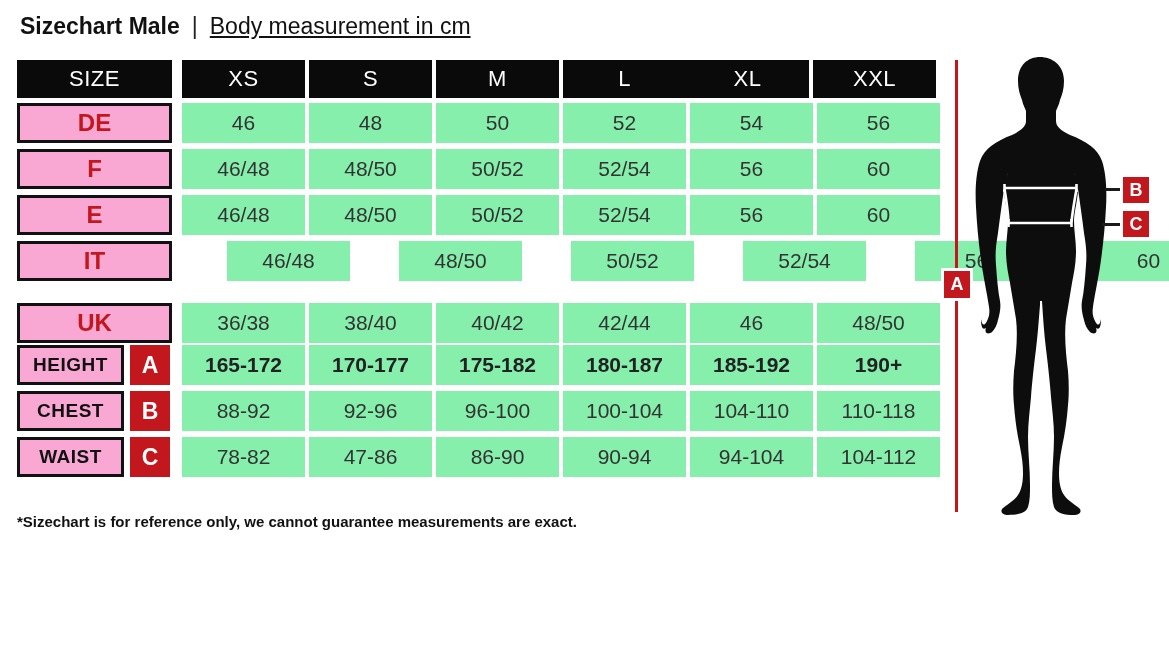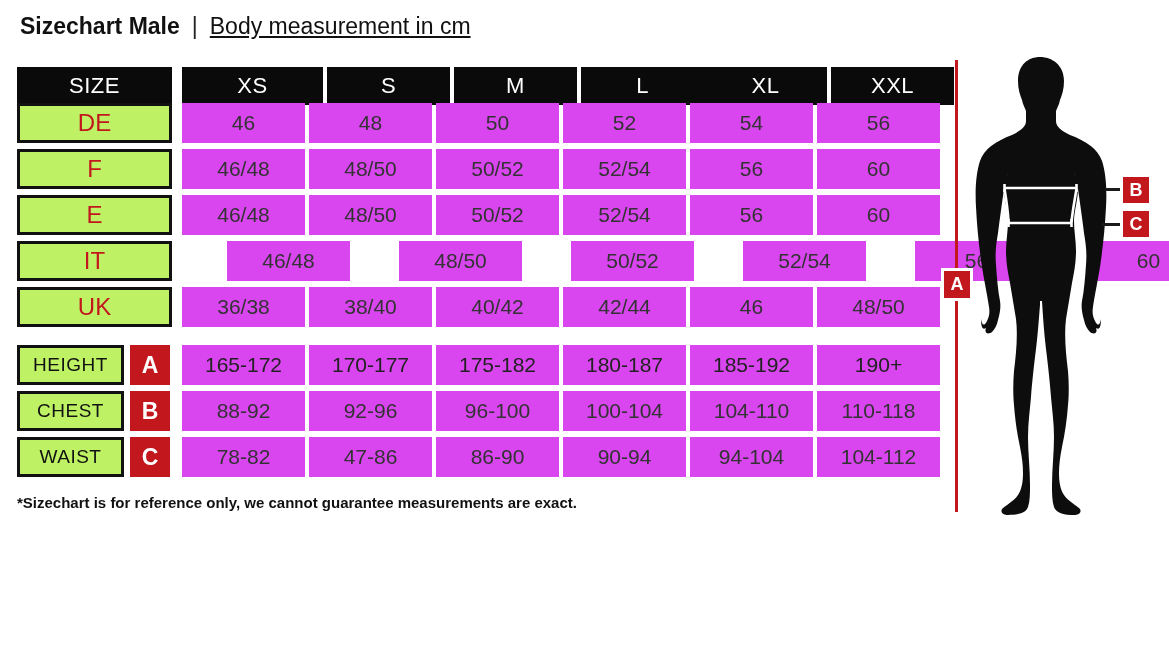"SIZE" div.trow { top: 7px -> 0px }
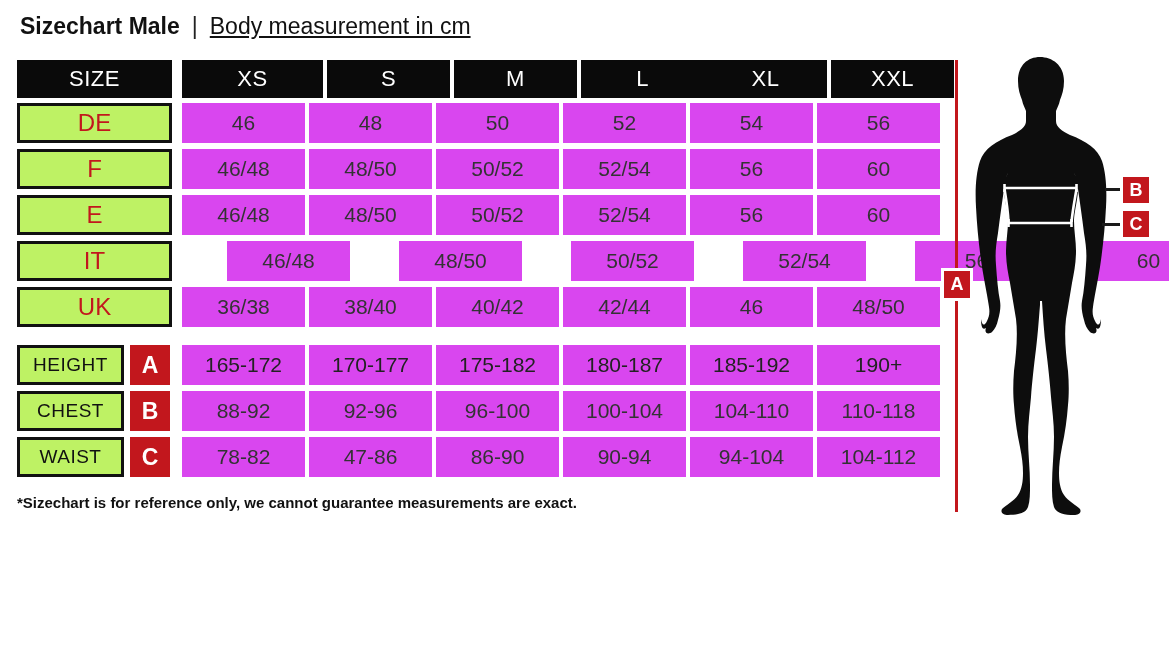"XS" div.hcell { width: 141px -> 123px }
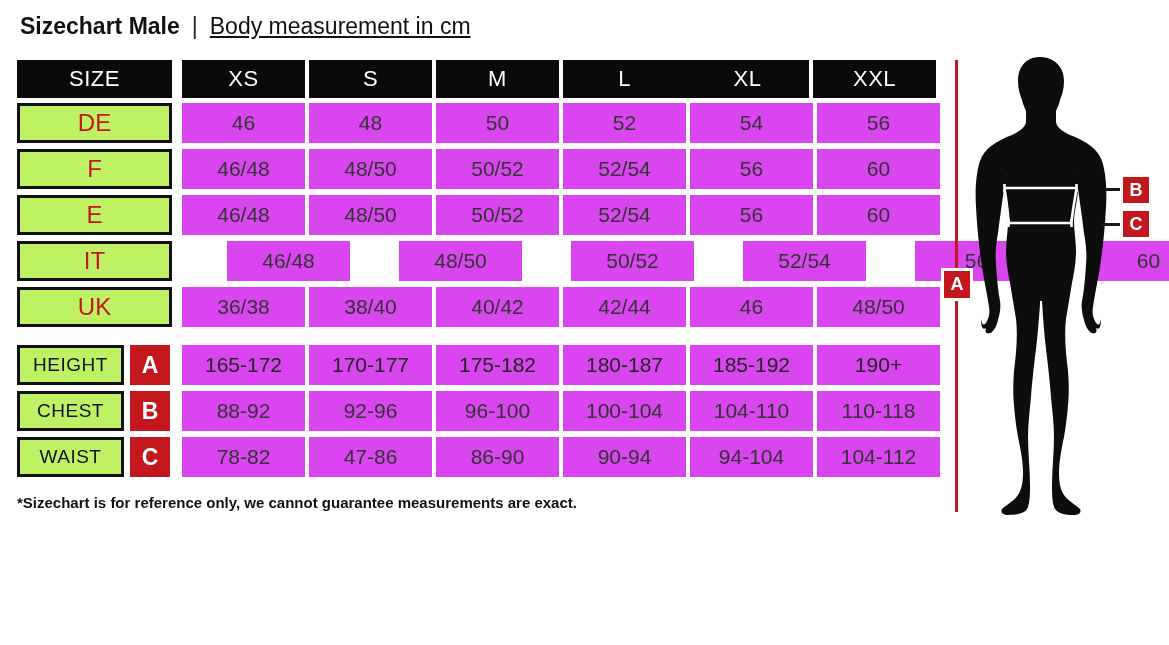"DE" .labelbox { background: #bef264 -> #f9a8d4; font-weight: 400 -> 700 }
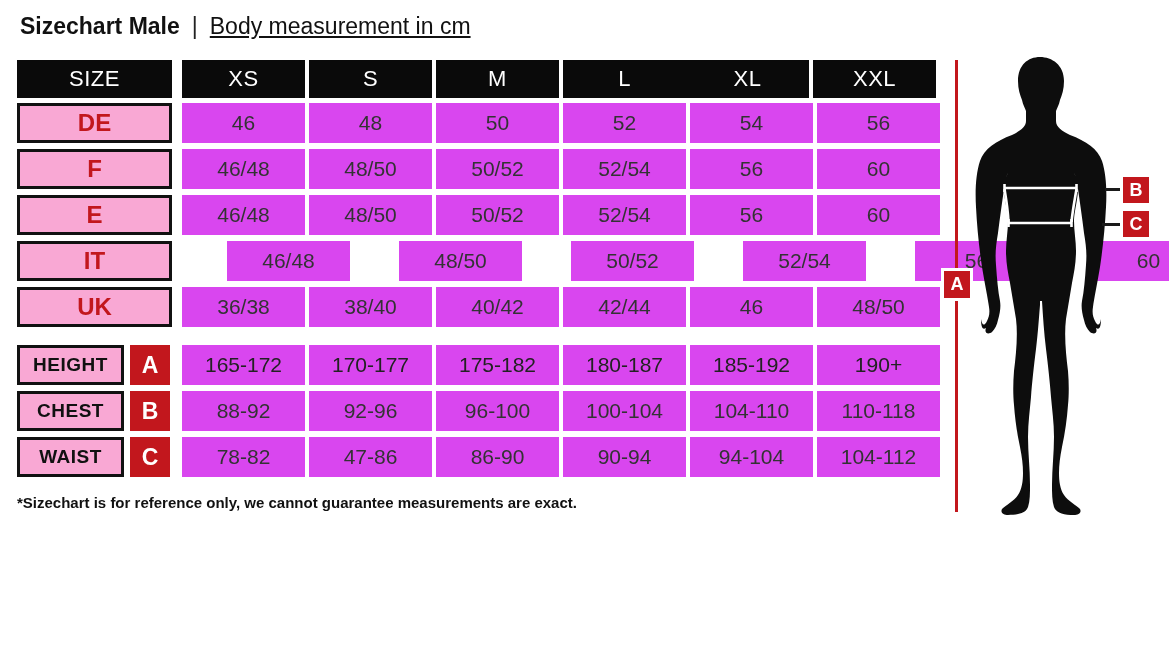"46" .dcell { background: #d946ef -> #86efac }
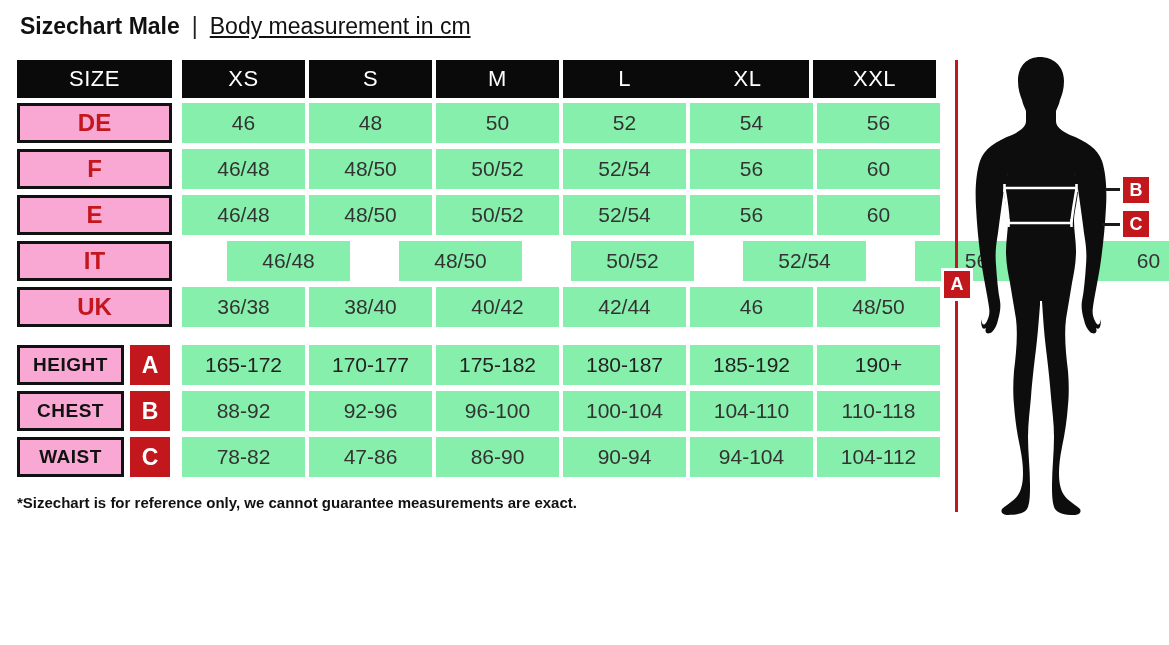"UK" div.trow { top: 227px -> 243px }
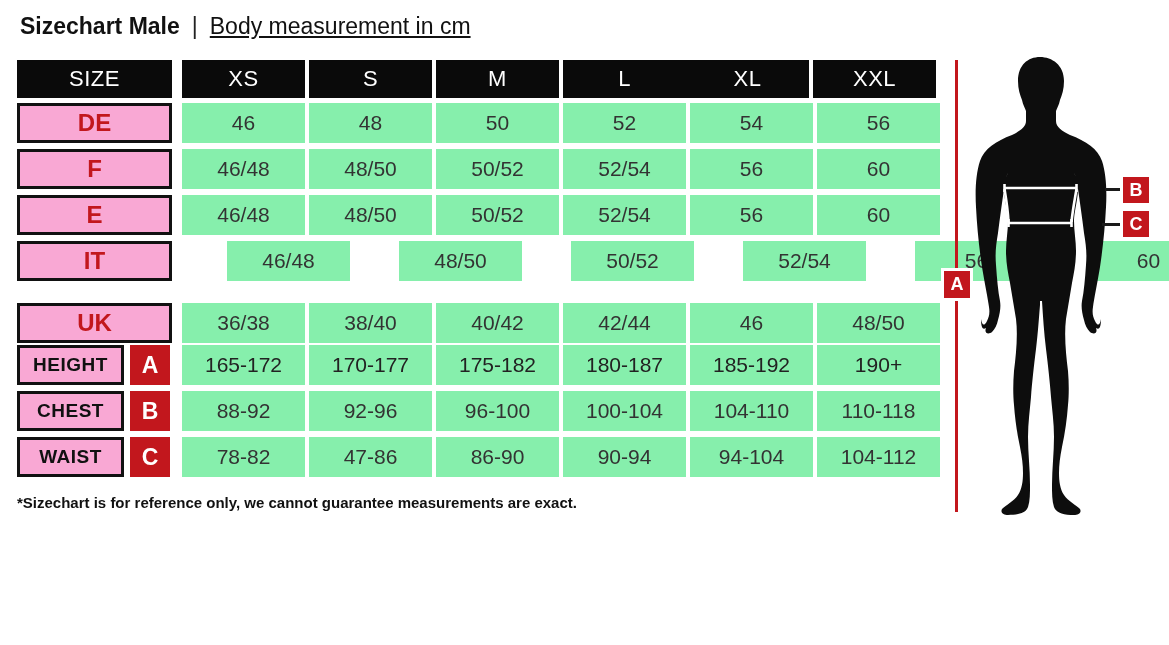"165-172" .dcell.boldvals { font-weight: 400 -> 700 }
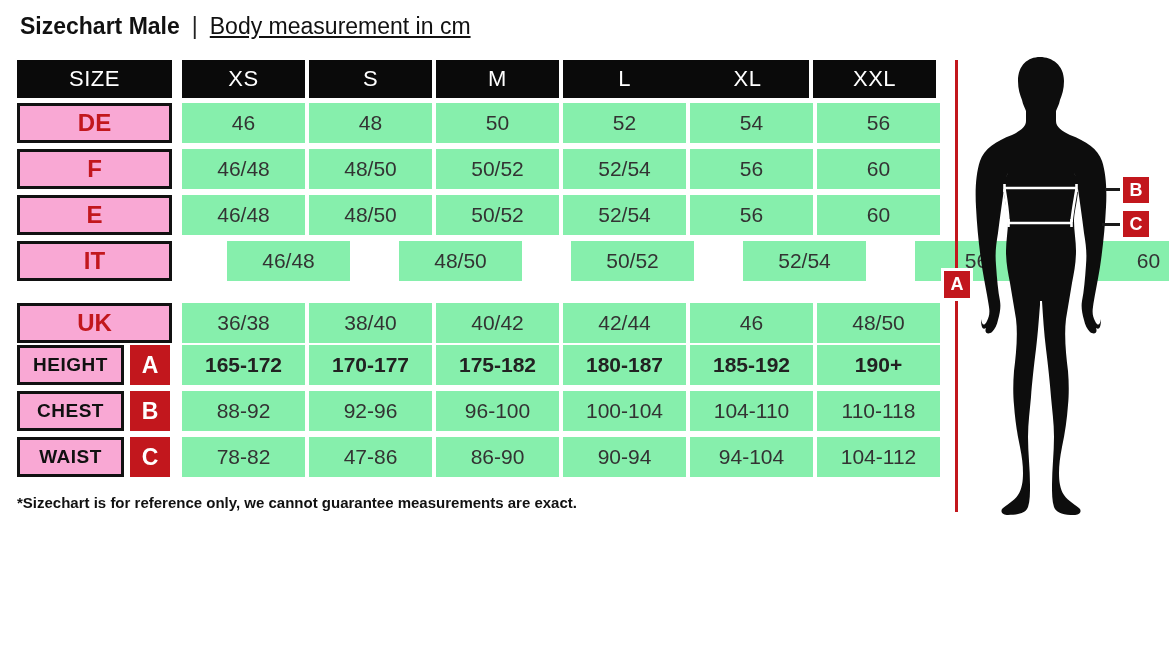"*Sizechart is for reference only," .footnote { top: 494px -> 513px }
